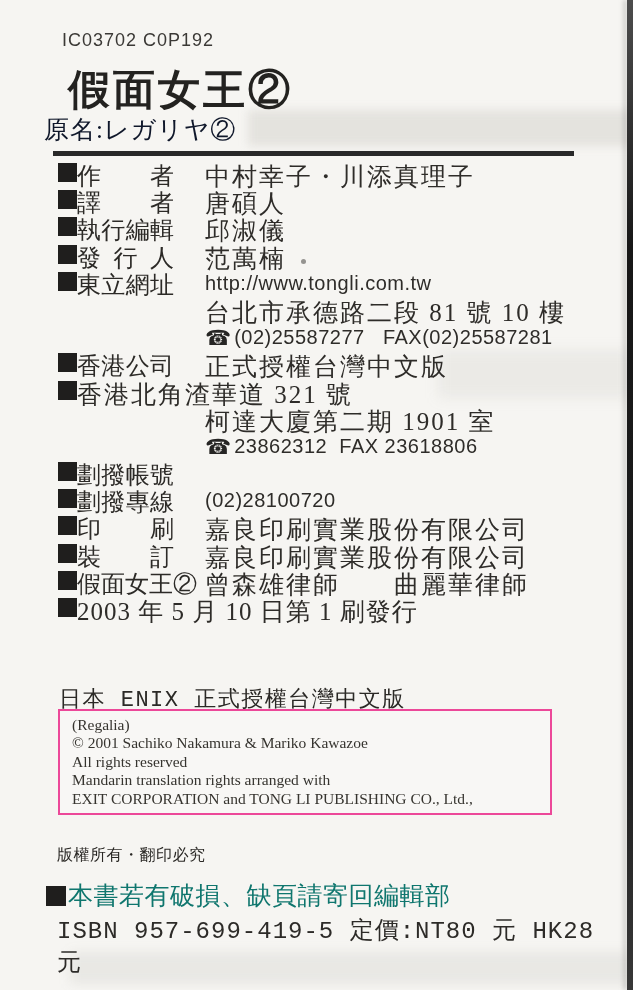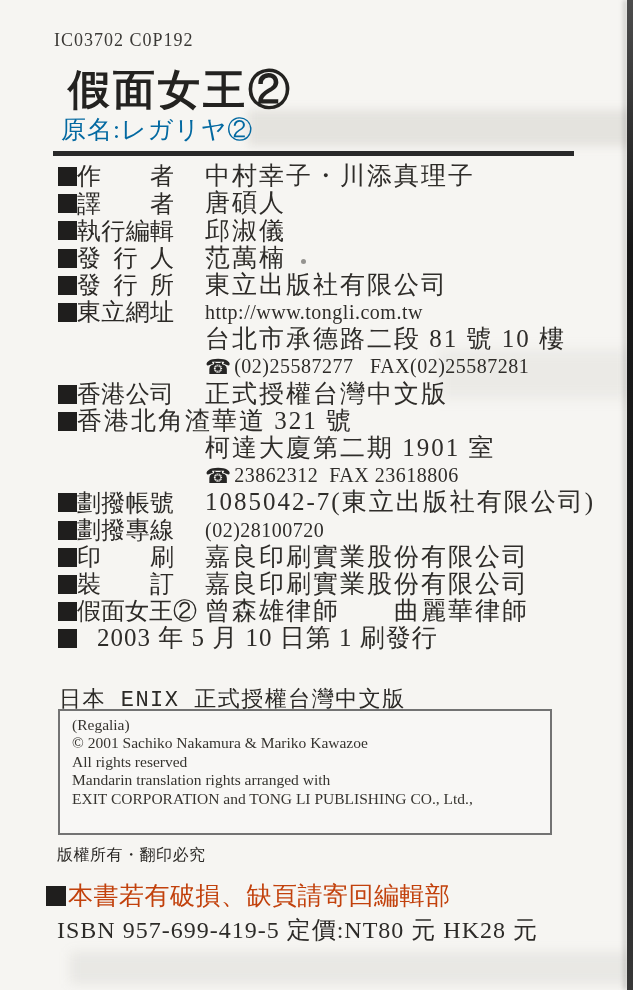"IC03702 C0P192" .code-line { font-family: Liberation Serif, serif -> Liberation Sans, sans-serif; left: 54px -> 62px }
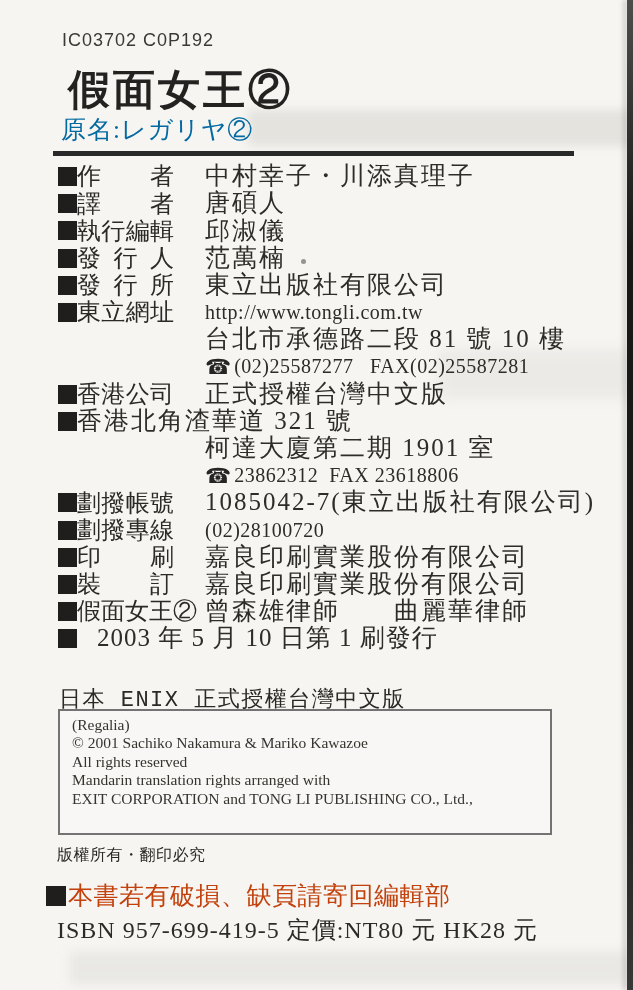"原名:レガリヤ②" .original-title { color: #0369a1 -> #0f172a; left: 61px -> 44px }
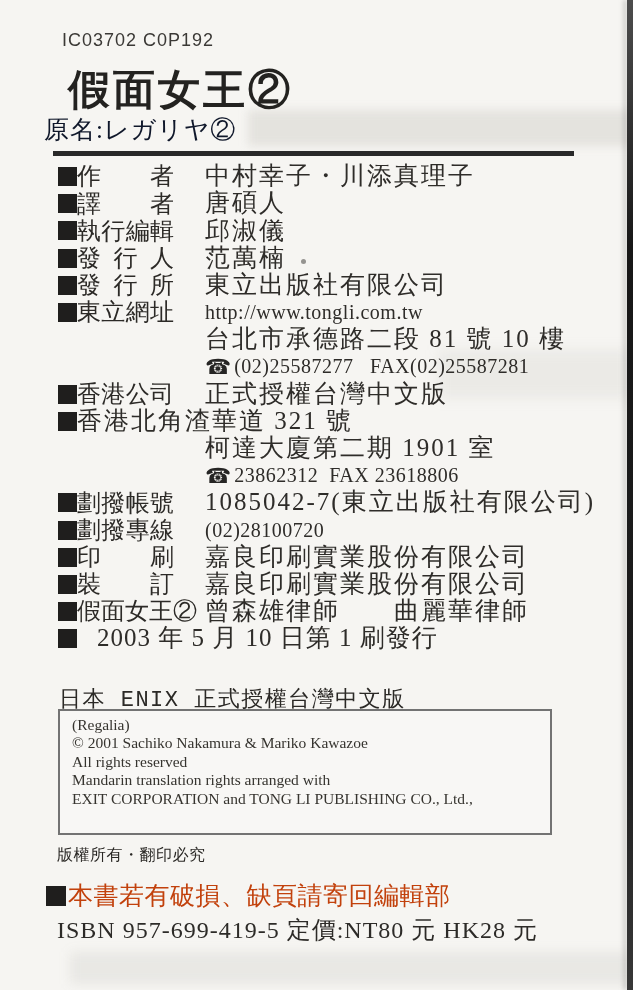"作者" .credit-row { align-items: center -> flex-start }
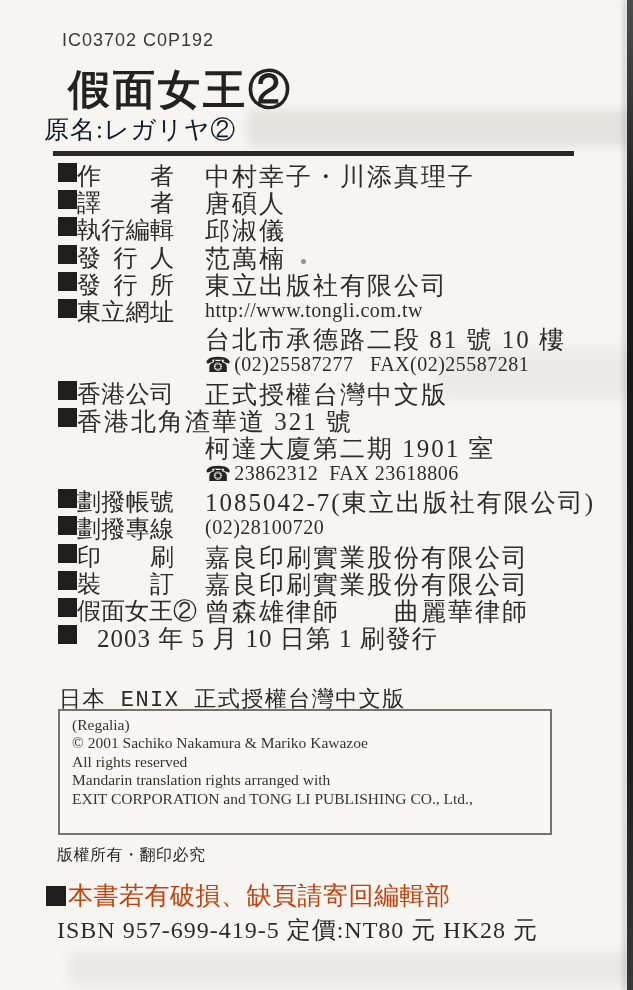"發行所" div.credit-row { html: <div><span></span><span>發行所</span><span>東立出版社有限公司</span></div> -> none }
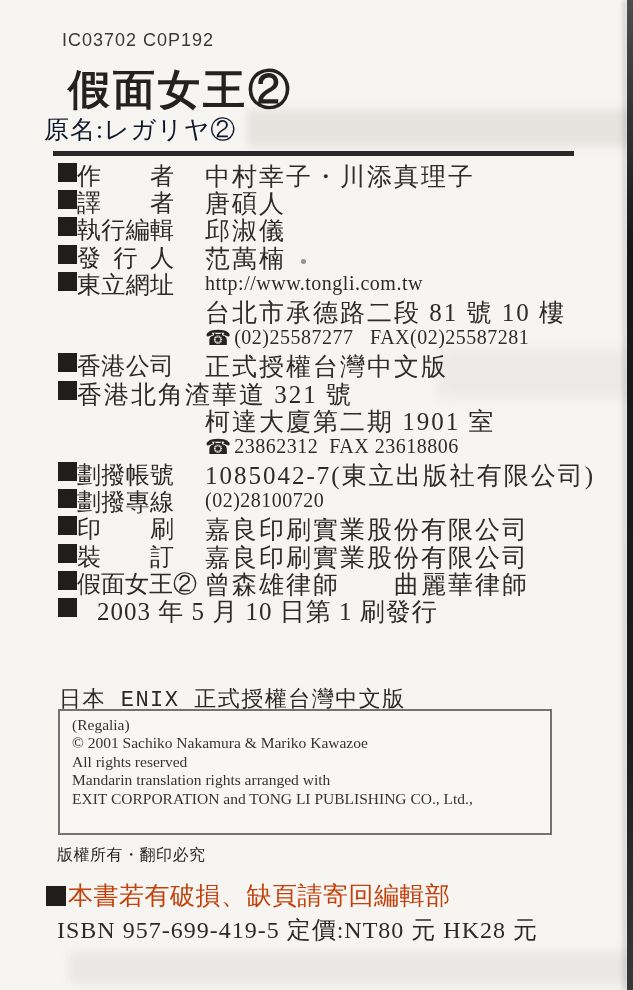"http://www.tongli.com.tw" .credit-value.mono { font-family: Liberation Serif, serif -> Liberation Sans, sans-serif }
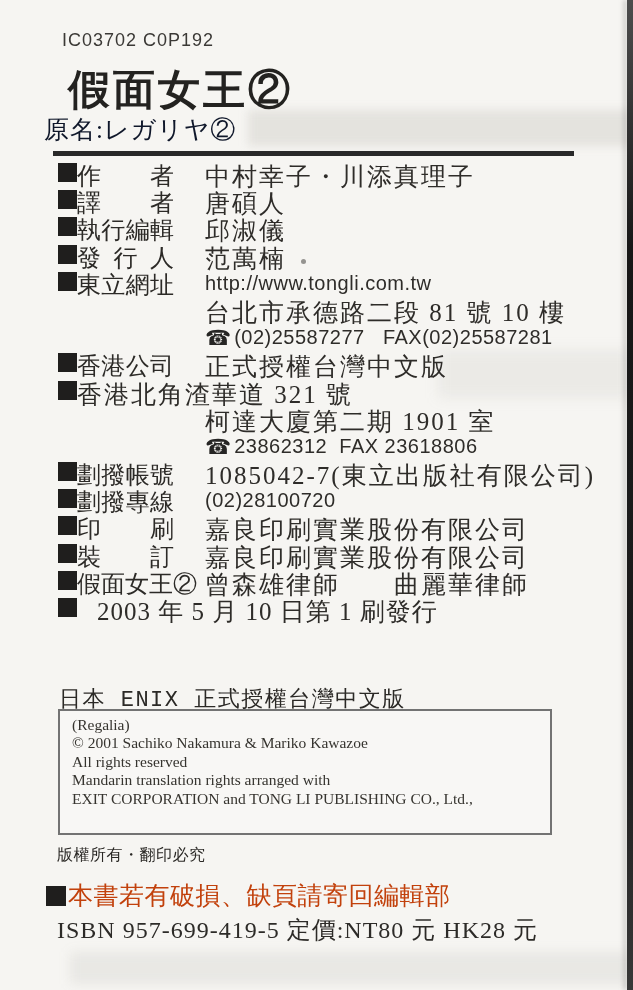"1085042-7(東立出版社有限公司)" span.credit-value { html: <span>1085042-7(東立出版社有限公司)</span> -> none }
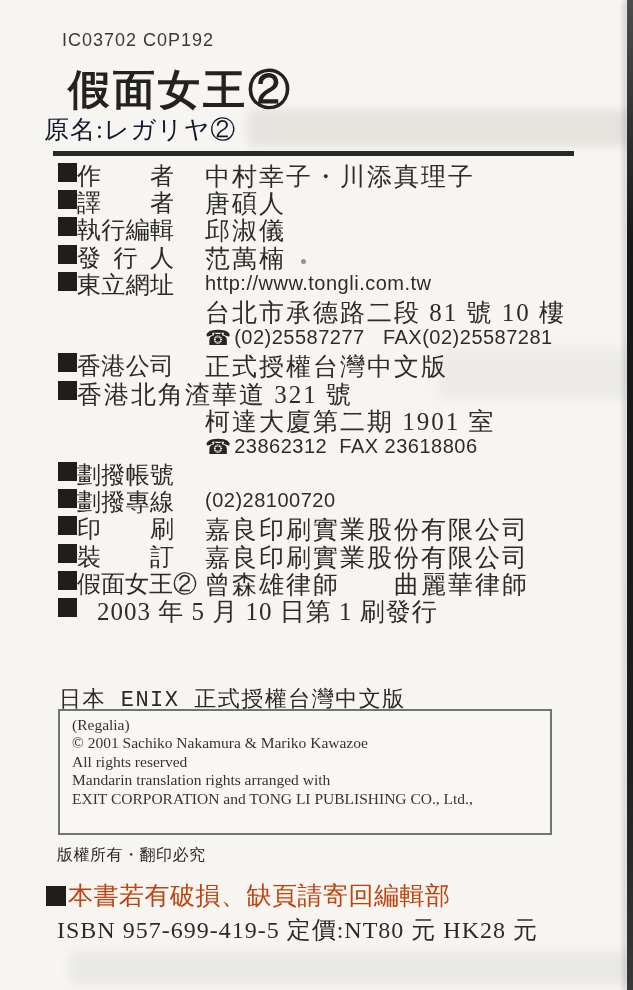"2003 年 5 月 10" .credit-value.fullspan { padding-left: 20px -> none }
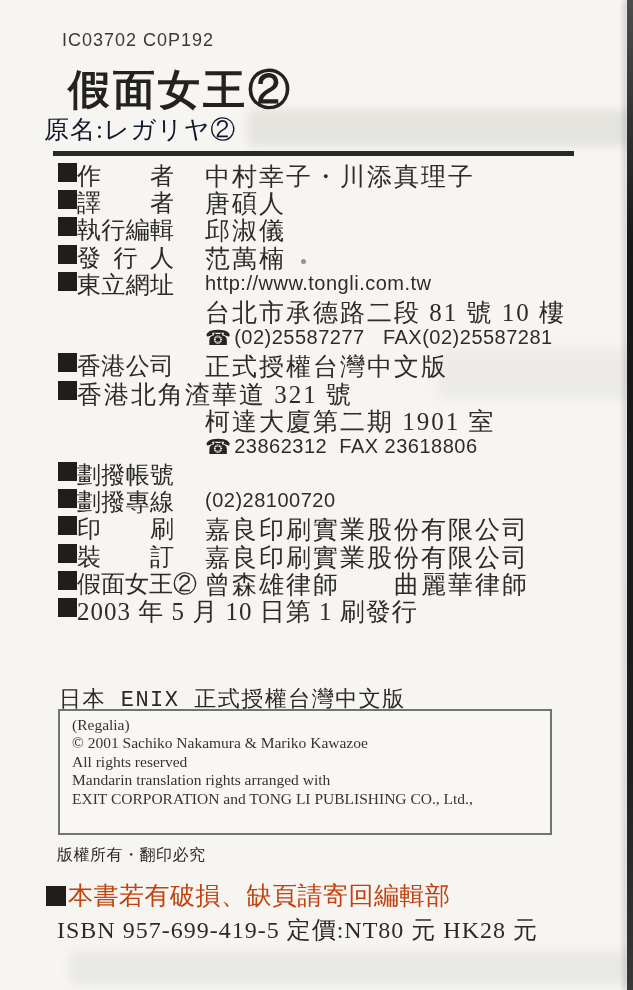"(Regalia)" .copyright-box { border: 2px solid #737373 -> 2px solid #ec4899; height: 126px -> 106px }
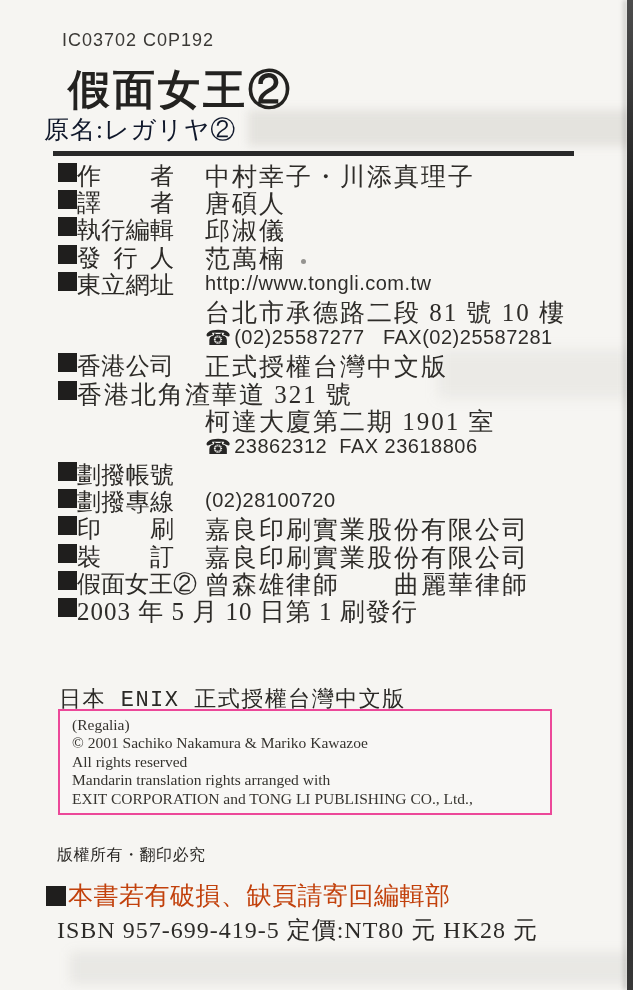"本書若有破損、缺頁請寄回編輯部" .notice-text { color: #c2410c -> #0f766e }
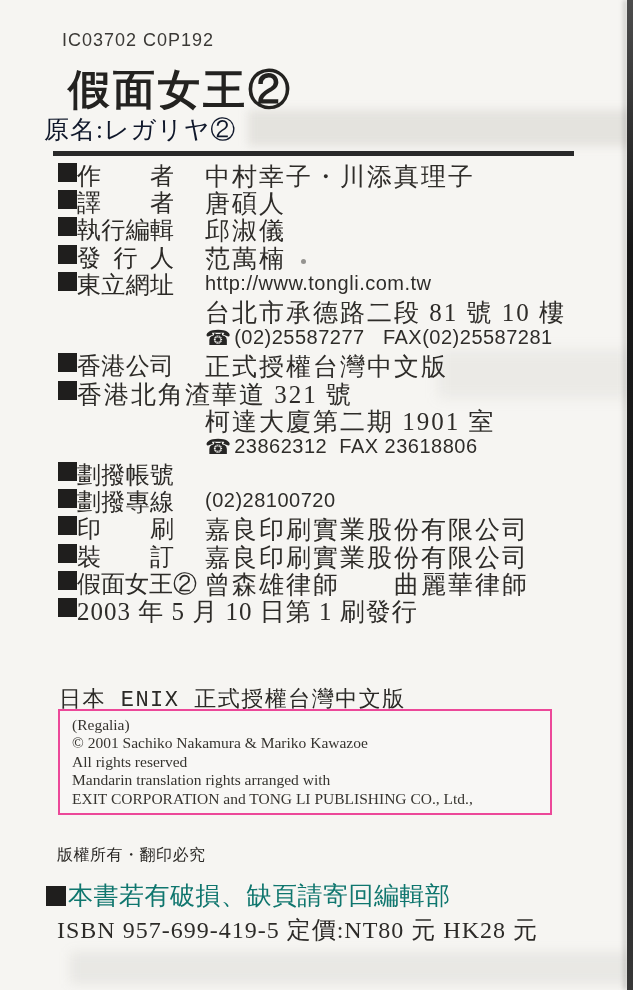"ISBN 957-699-419-5 定價:NT80 元 HK28" .isbn-line { font-family: none -> Liberation Mono, monospace }
